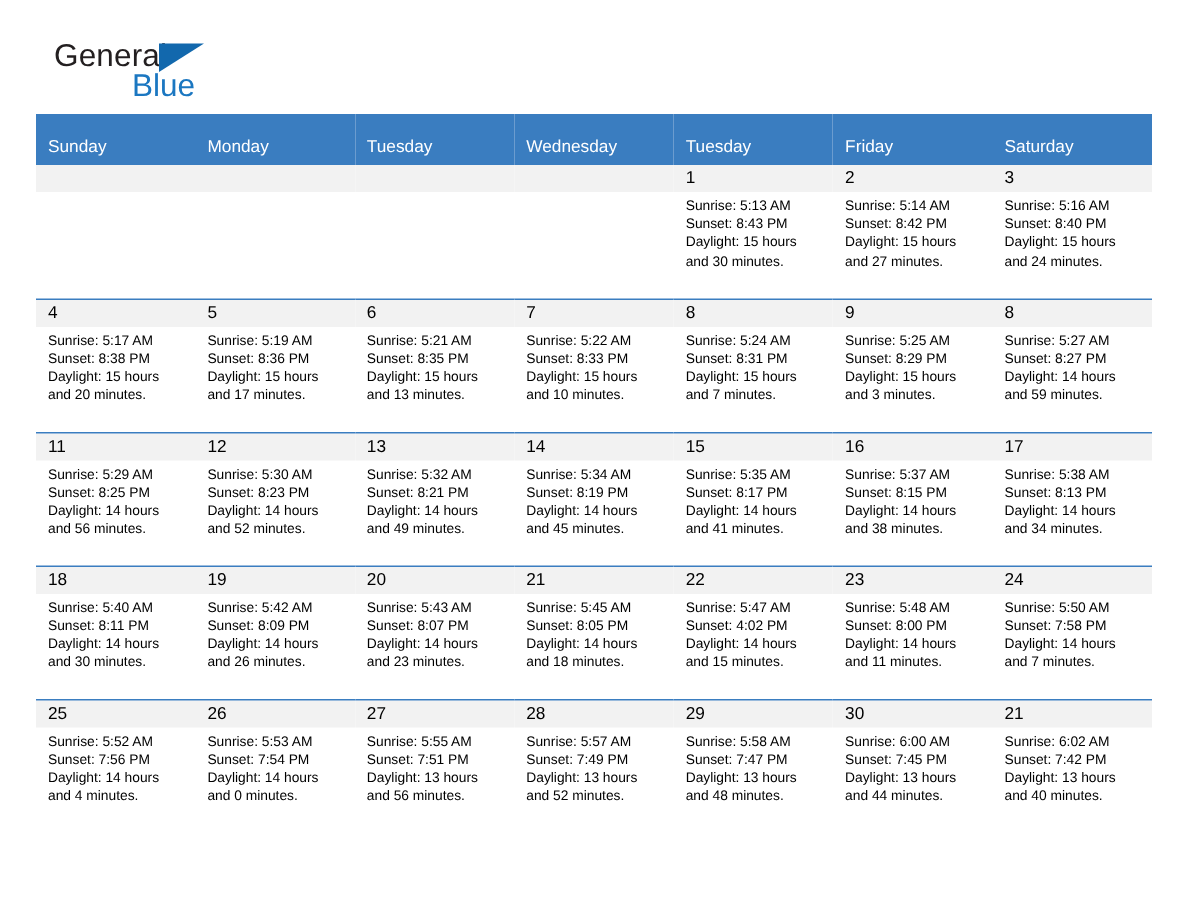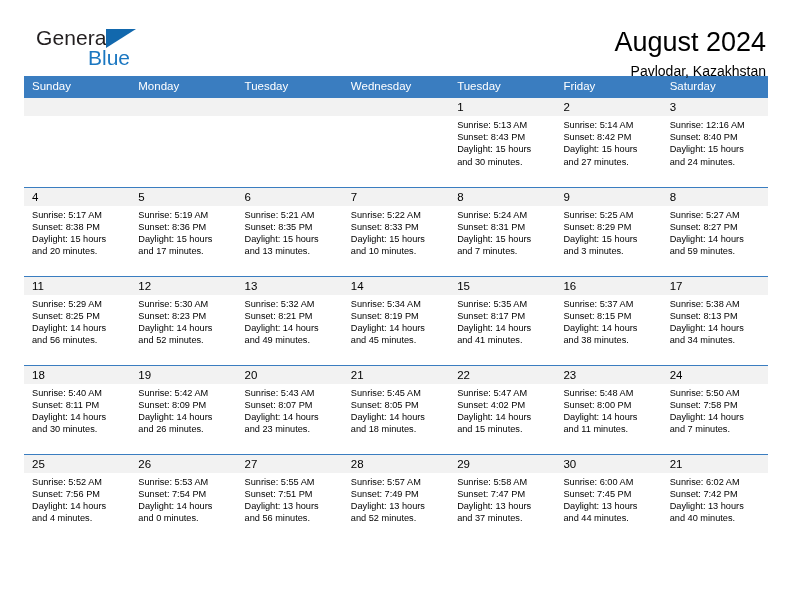"August 2024" div.title-block { html: <div> <div>August 2024</div> <div>Pavlodar, Kazakhstan</div> </div> -> none }
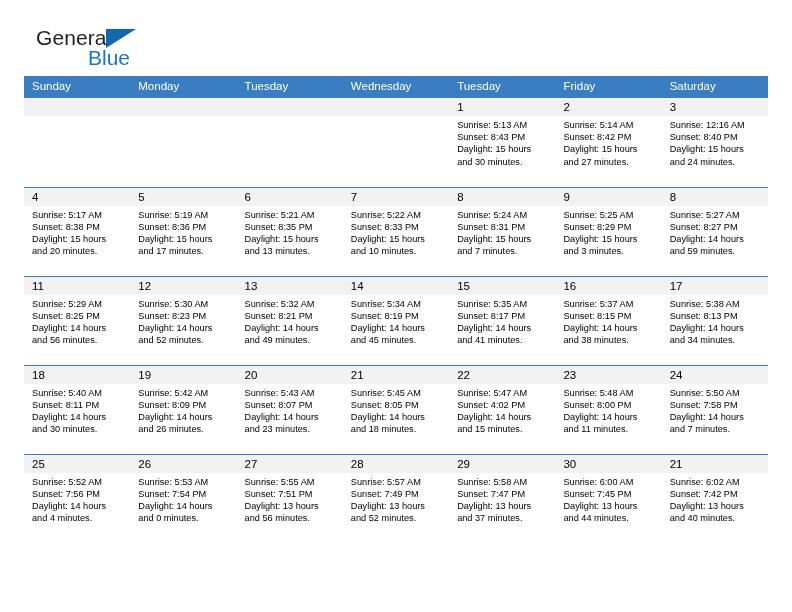"Sunday" .calendar th { padding: 4px 0 6px 8px -> 16px 0 6px 8px }
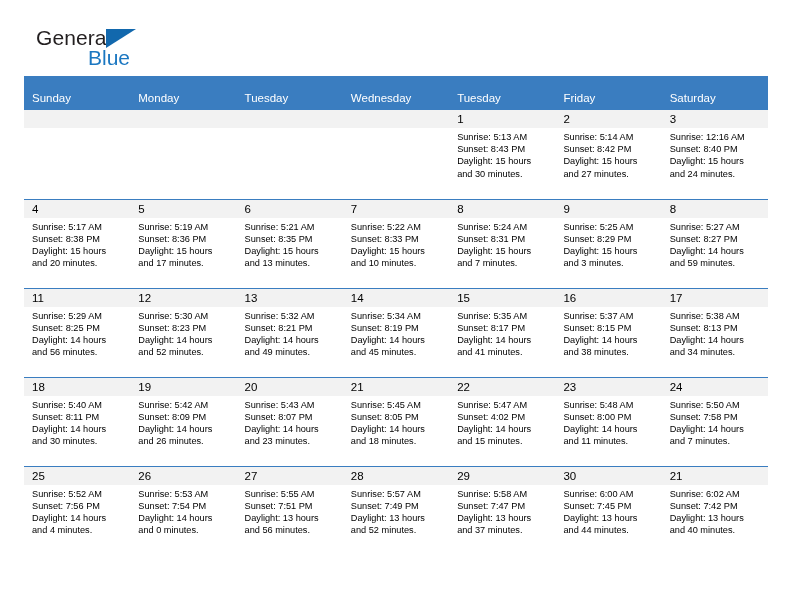"Sunrise: 12:16 AM" span.ln { text: 12:16 -> 5:16 }
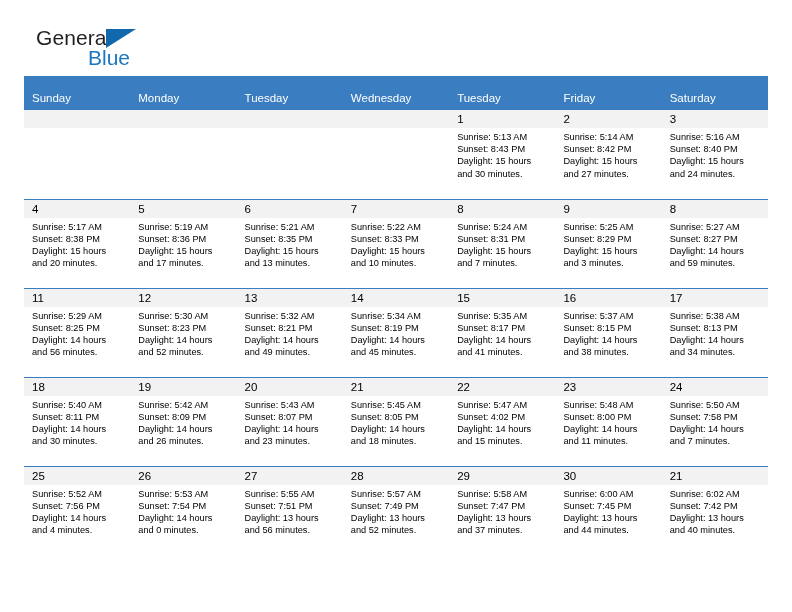"and 37 minutes." span.ln { text: 37 -> 48 }
